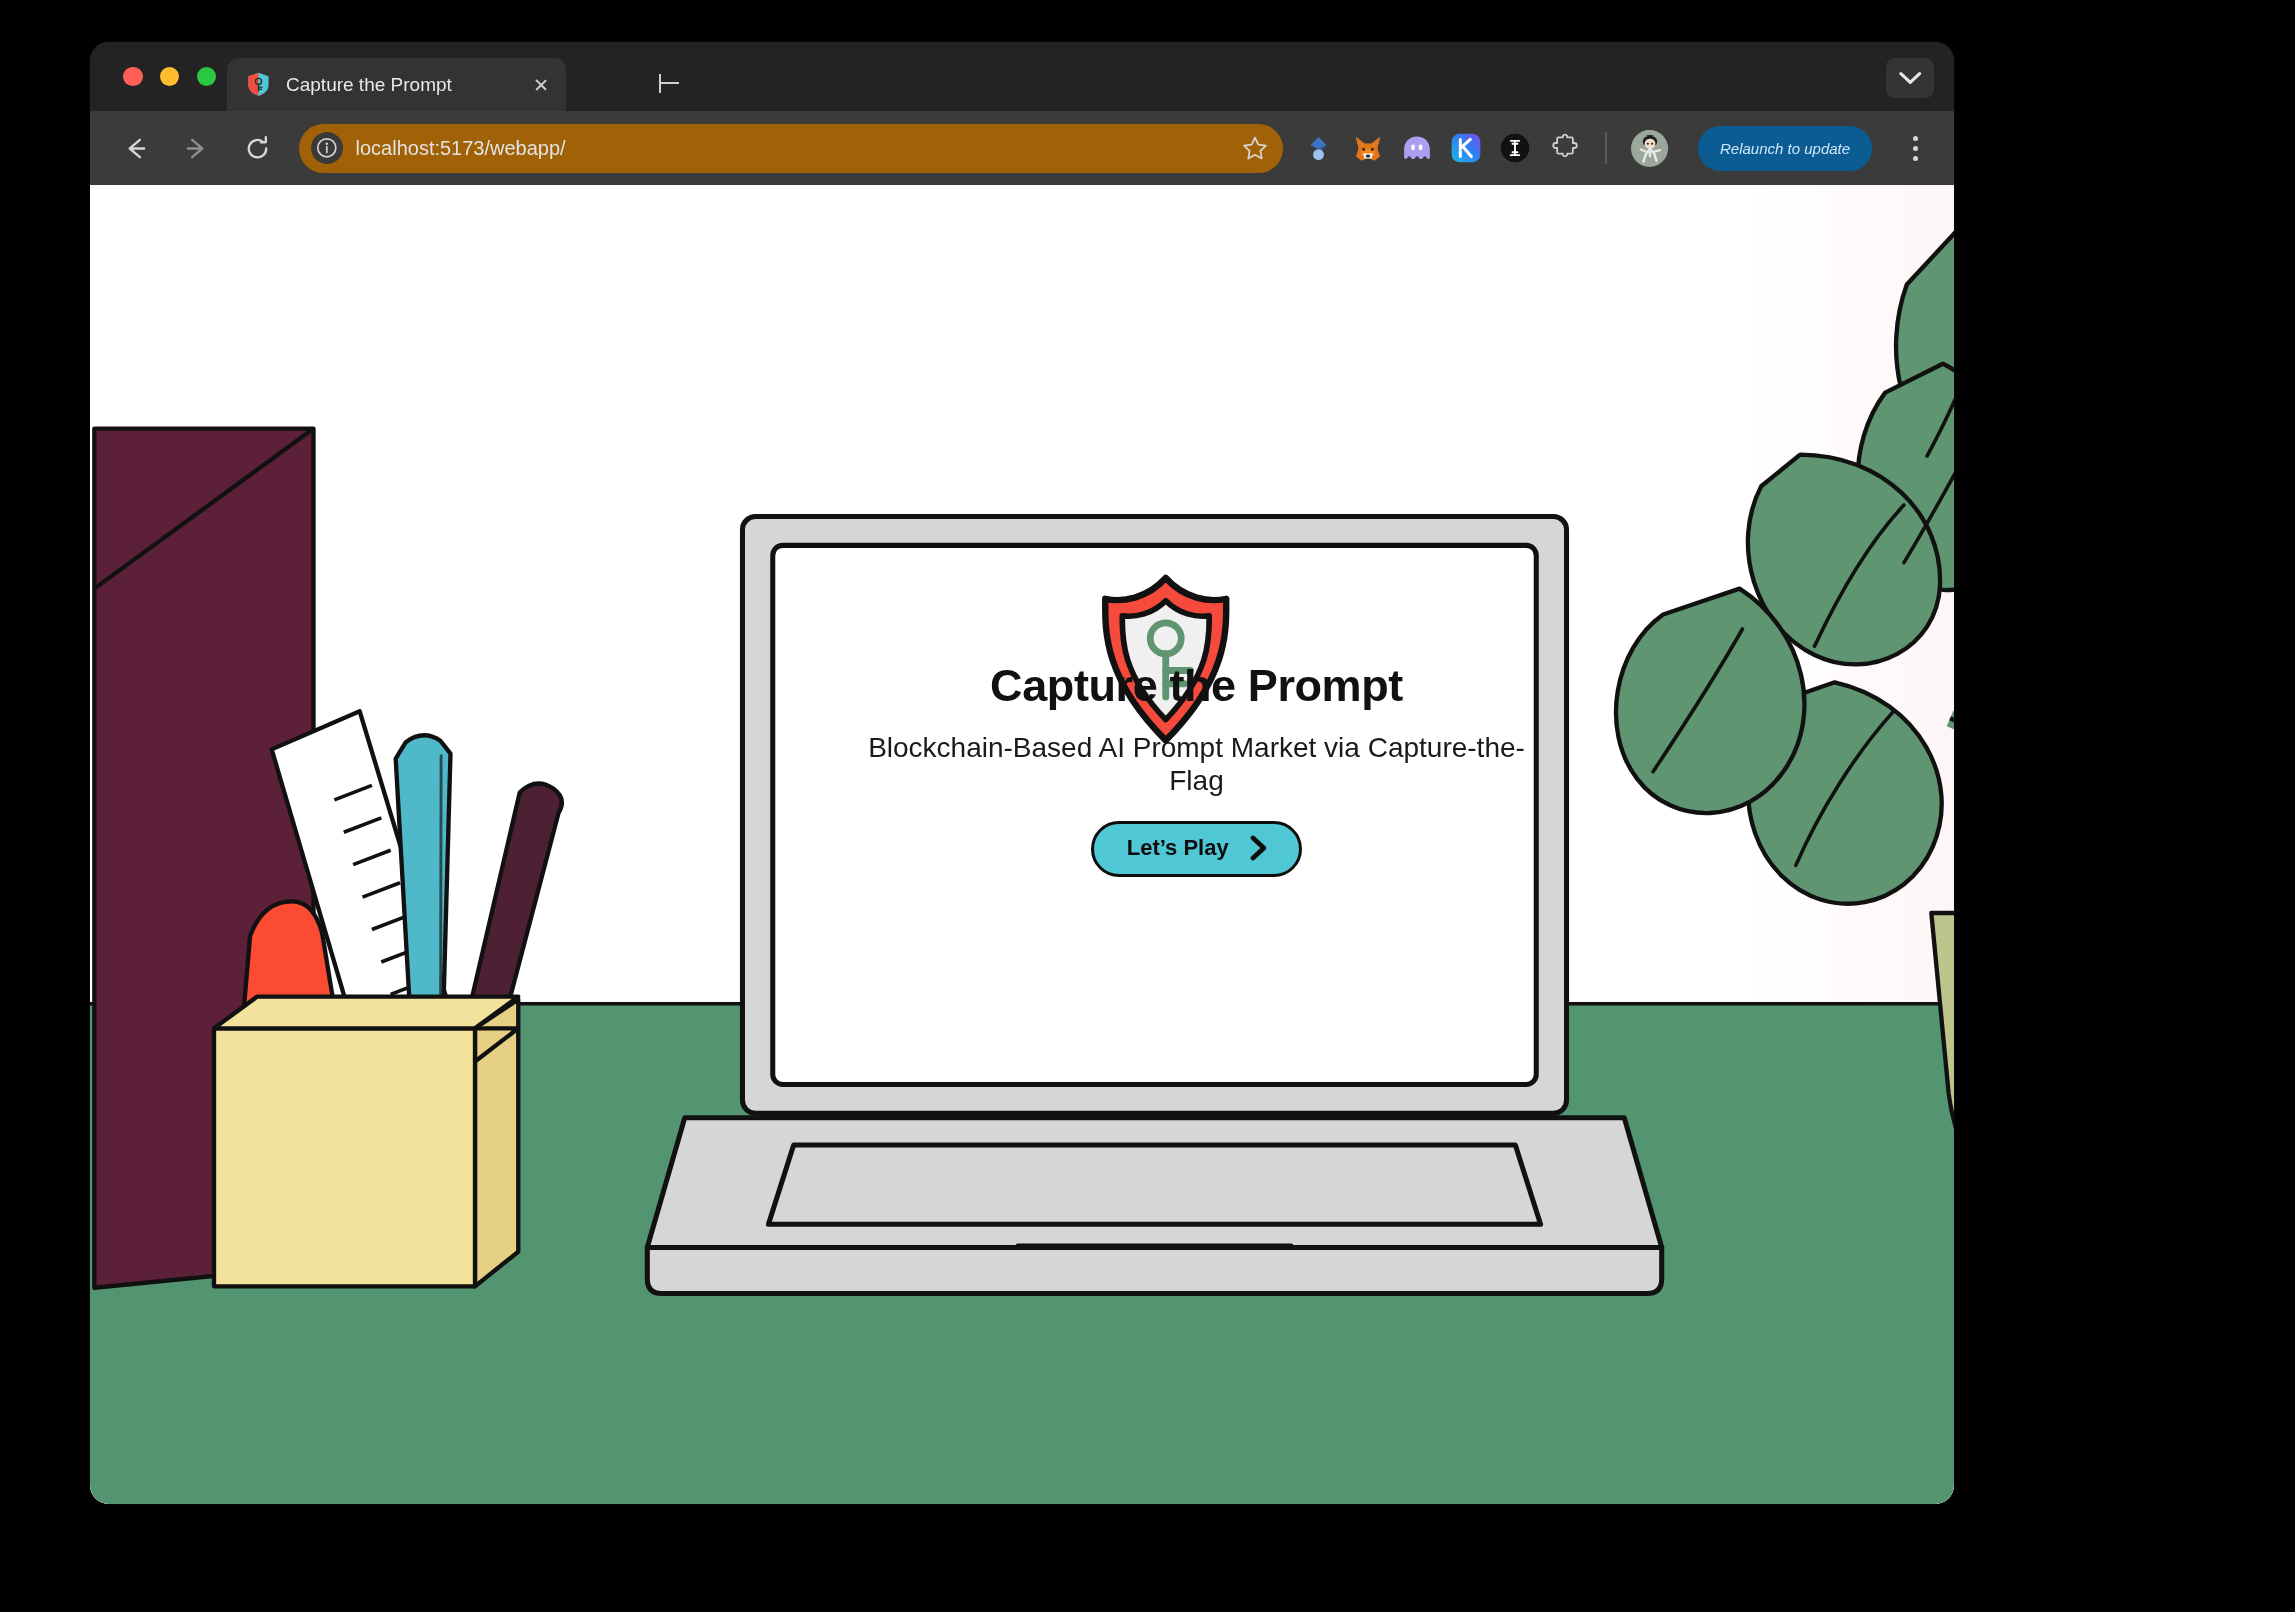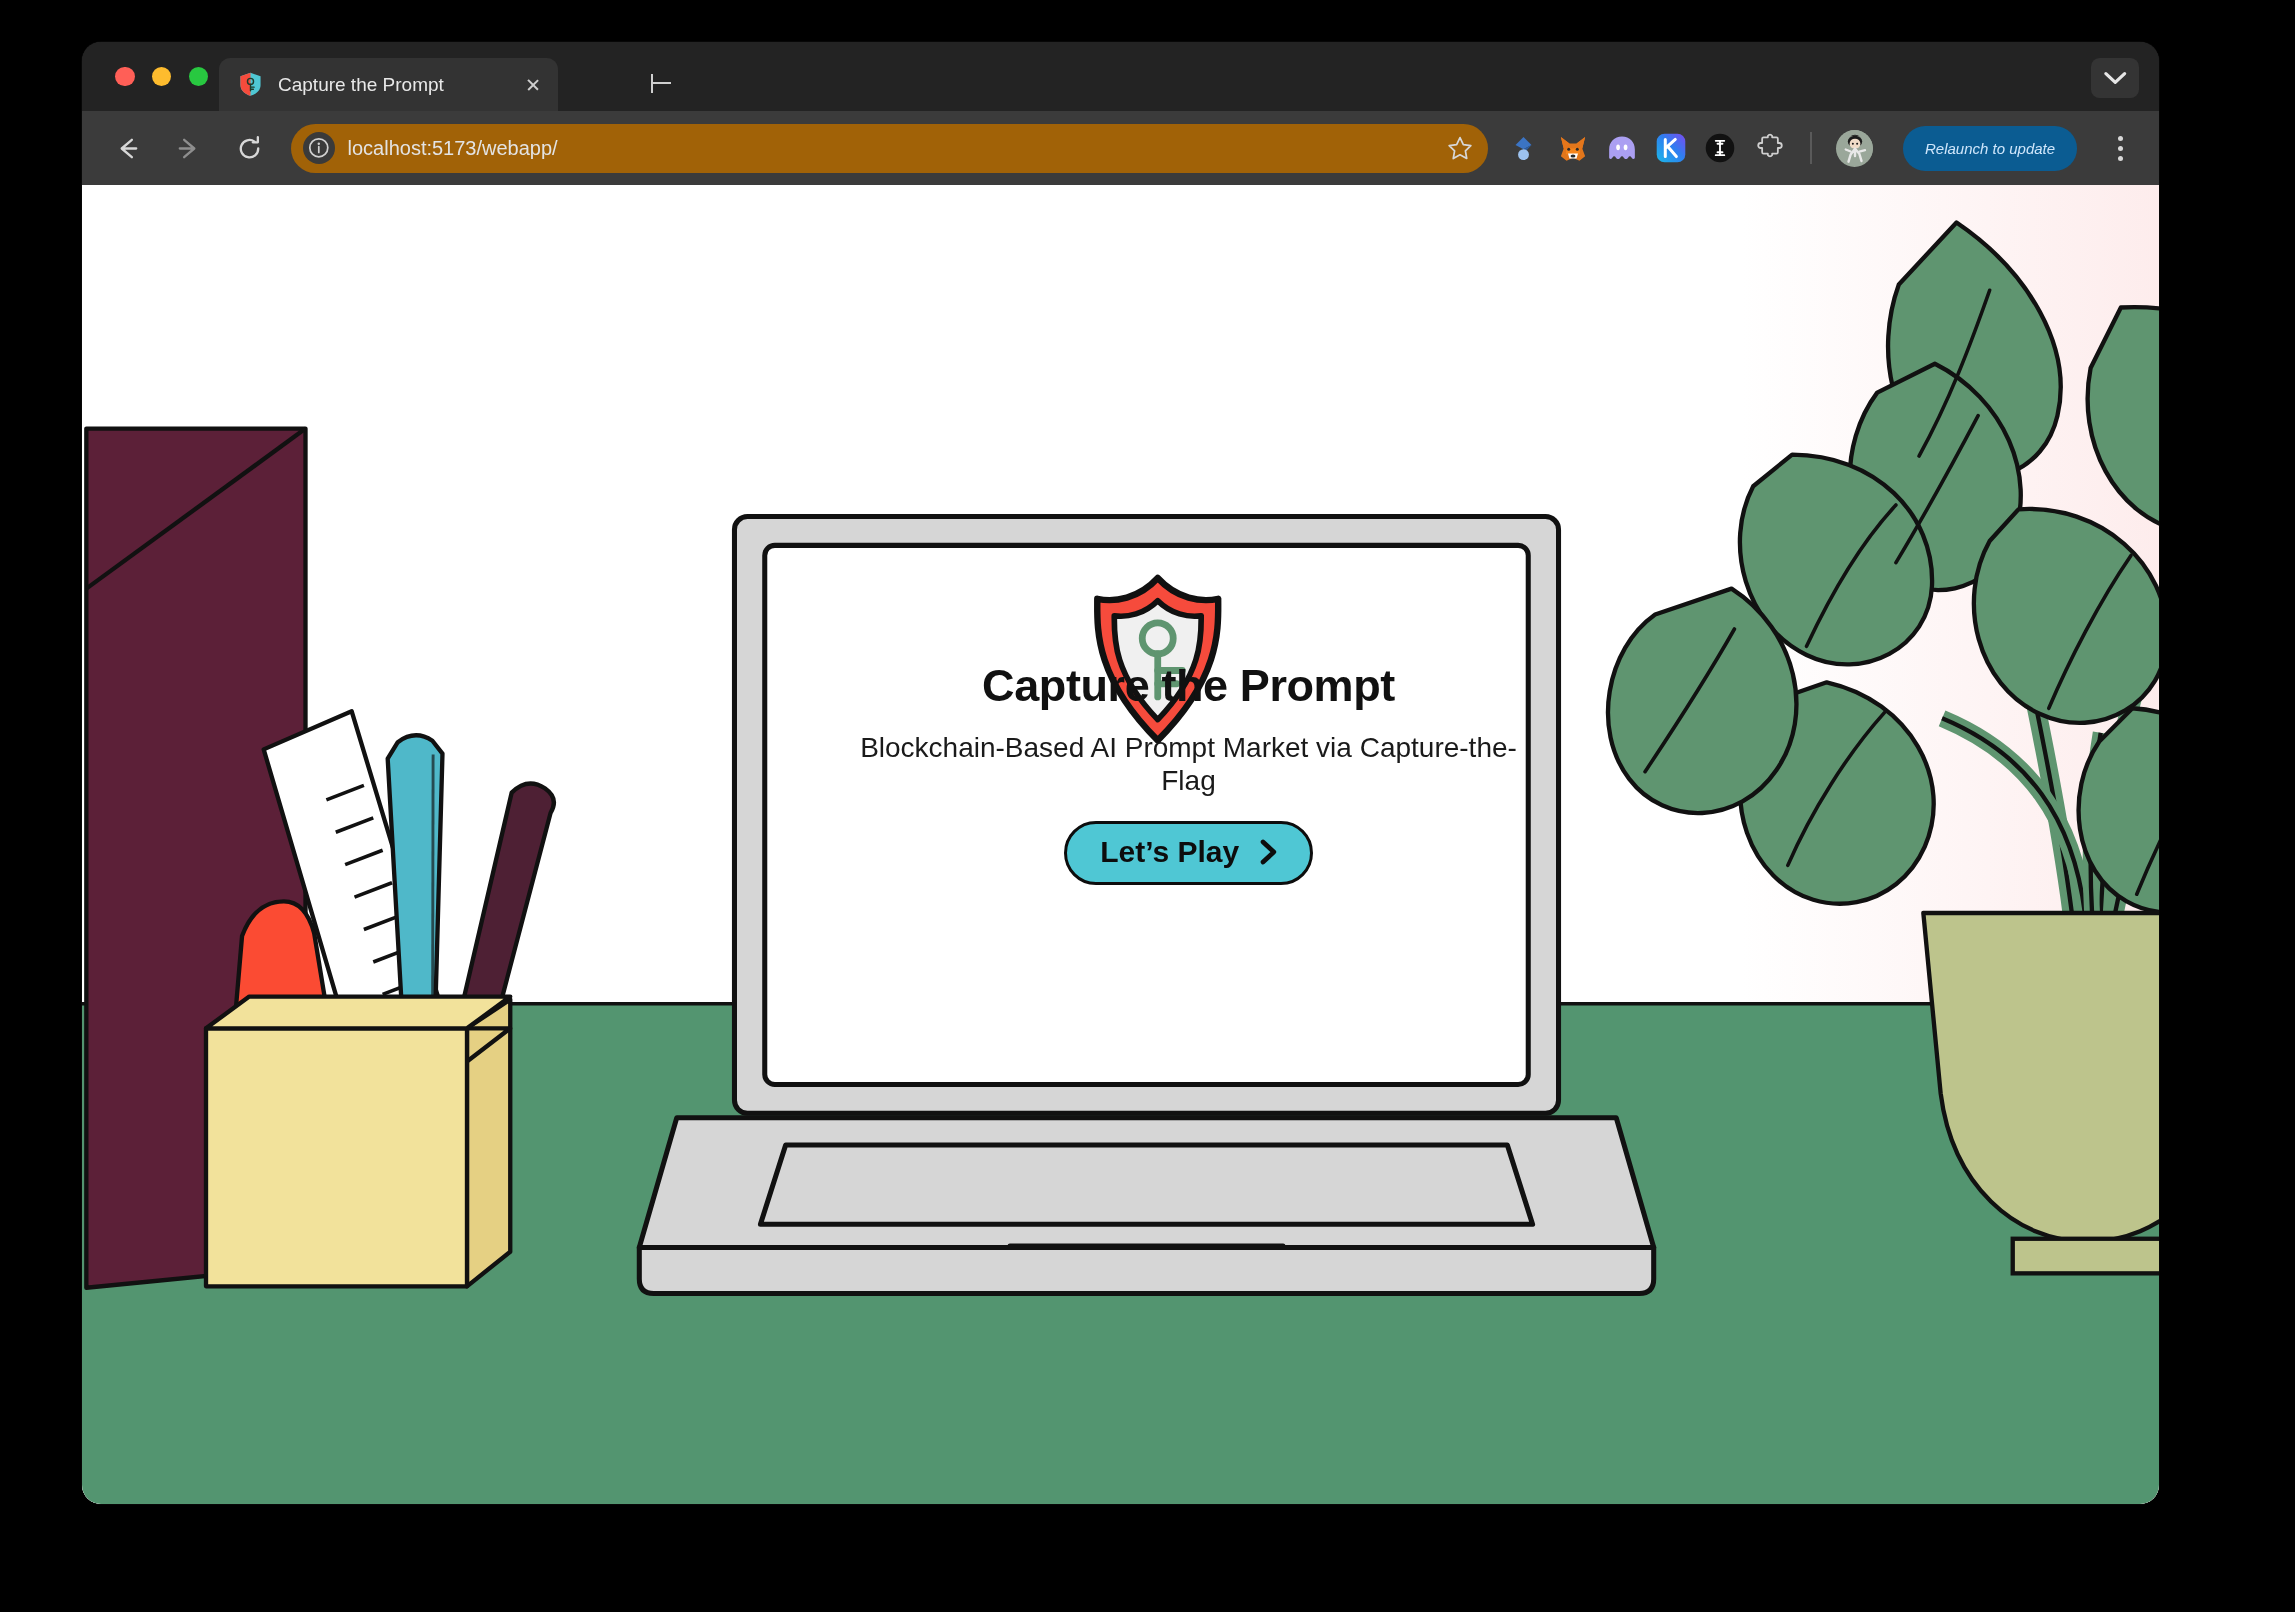"Capture the Prompt" .browser-window { left: 82px -> 90px; width: 2077px -> 1864px }
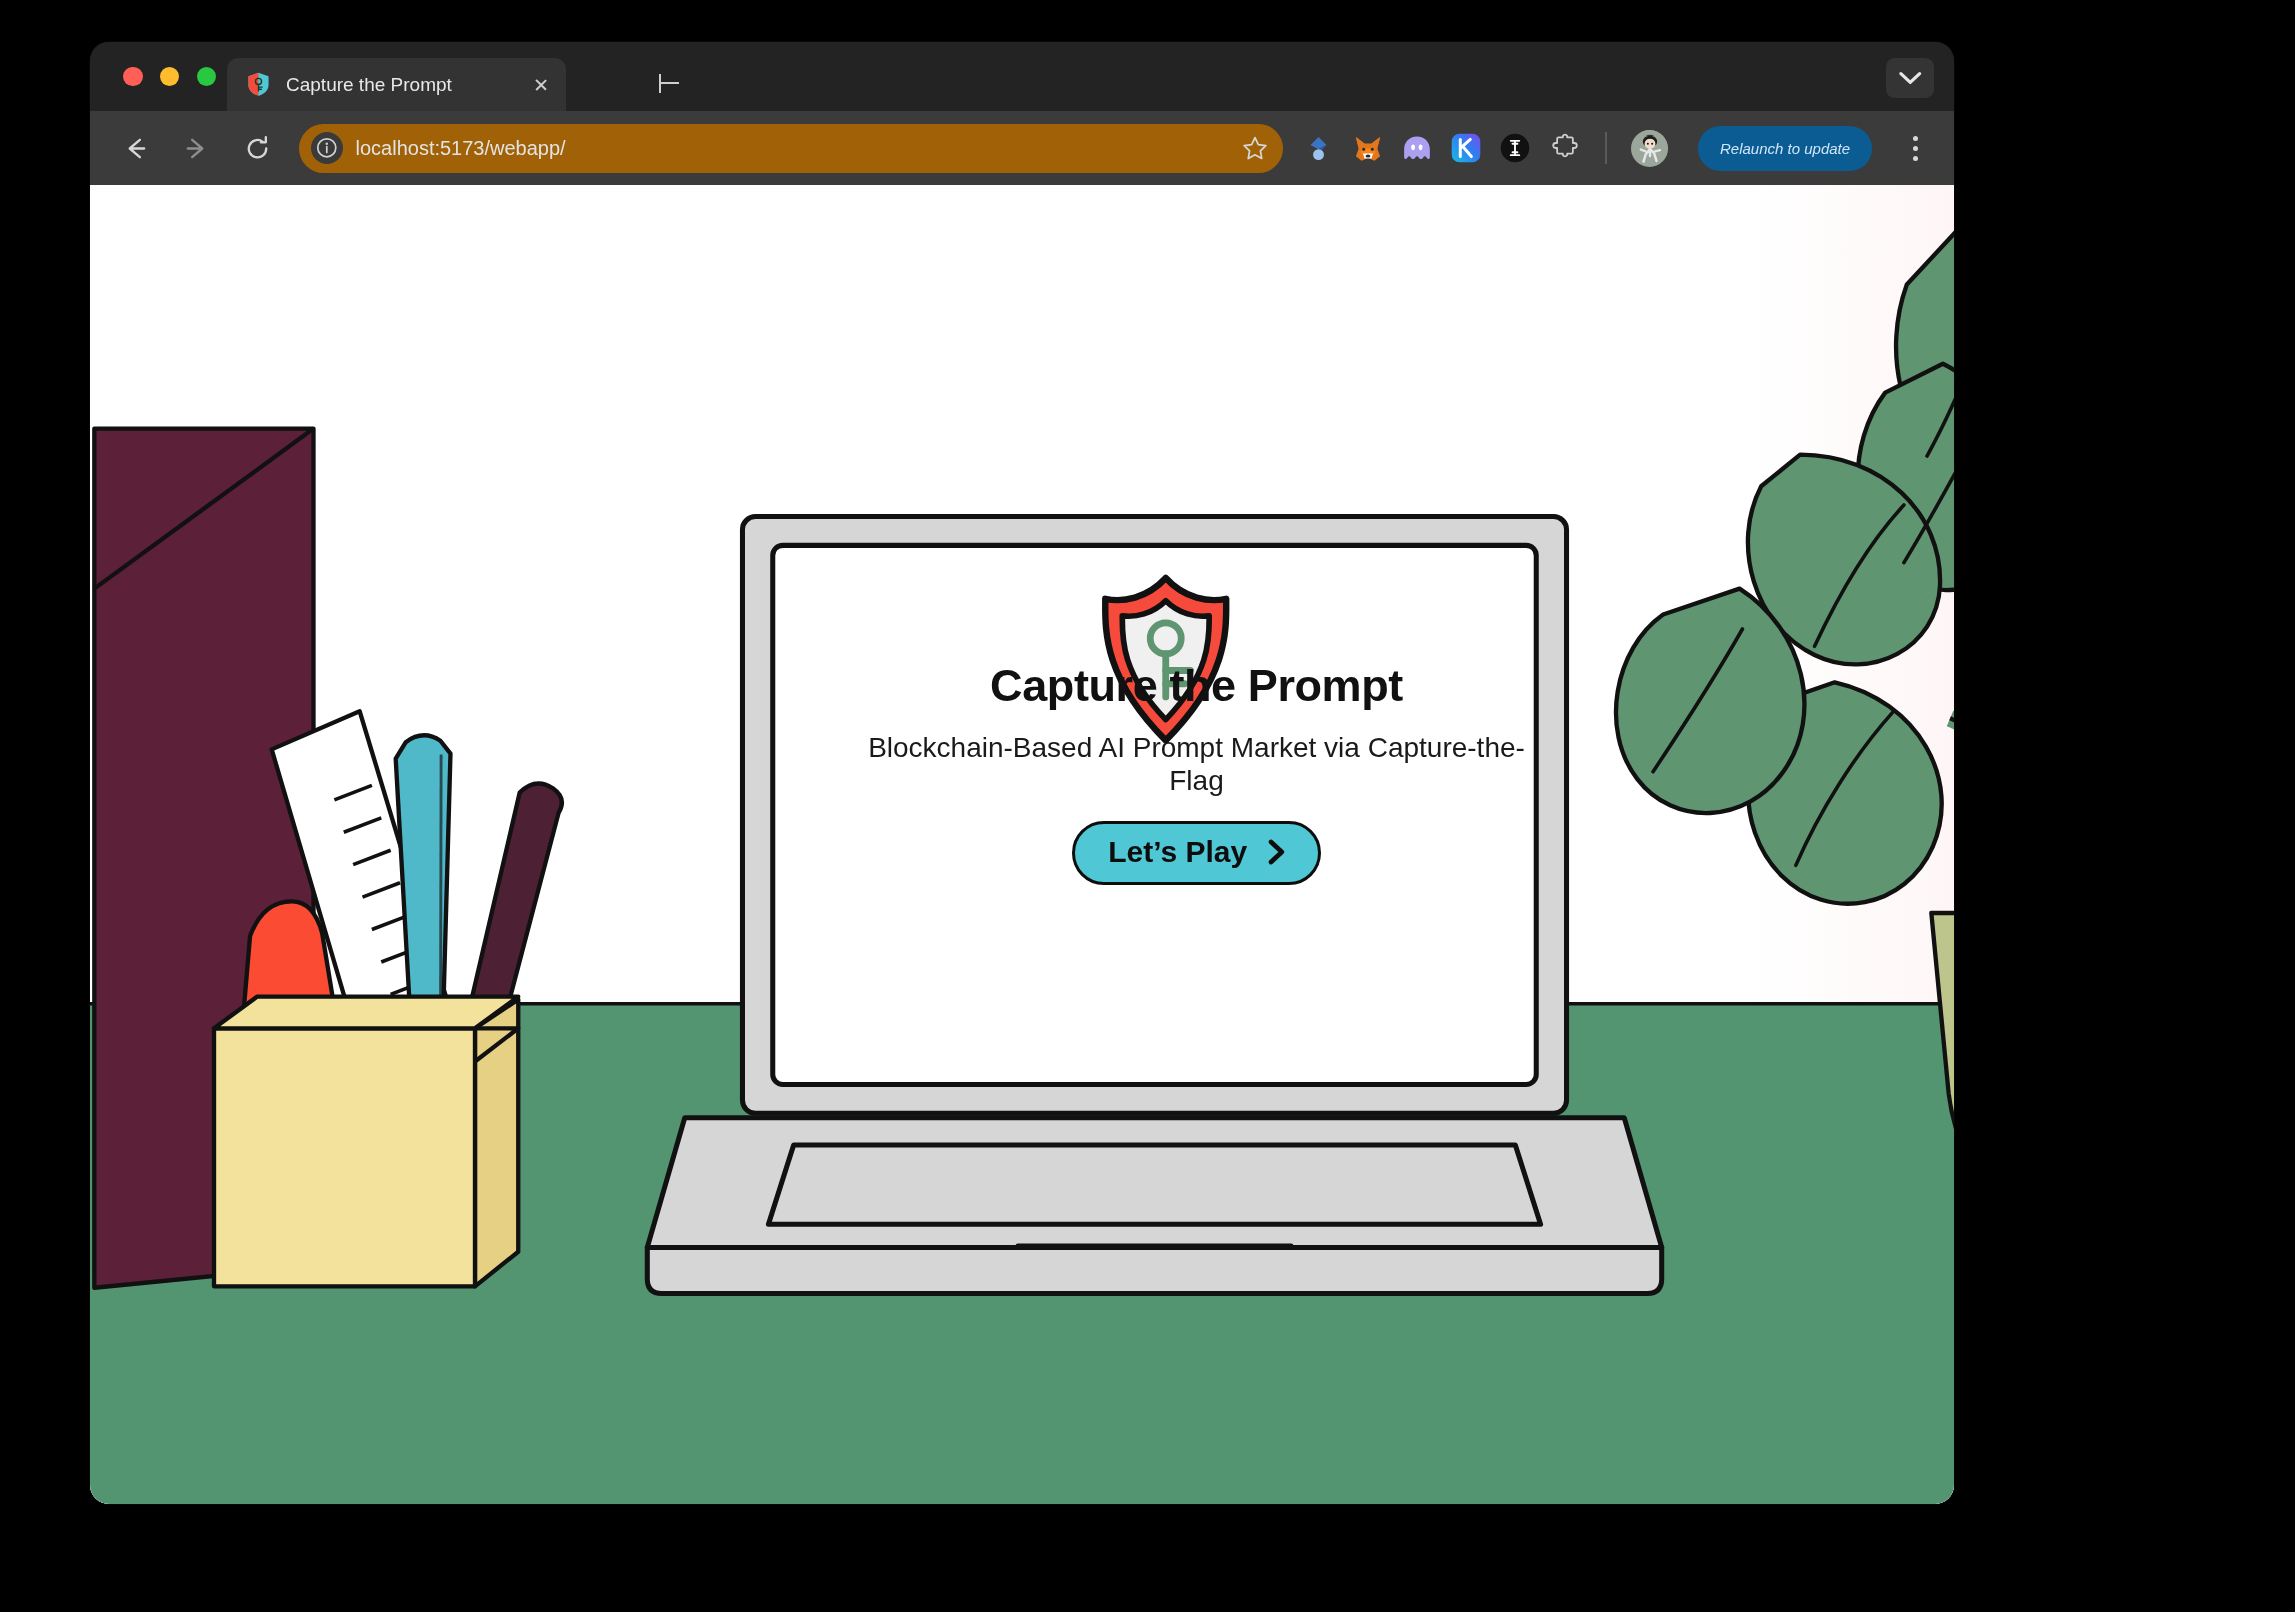"Let’s Play" .play-btn { font-size: 30px -> 22px }
